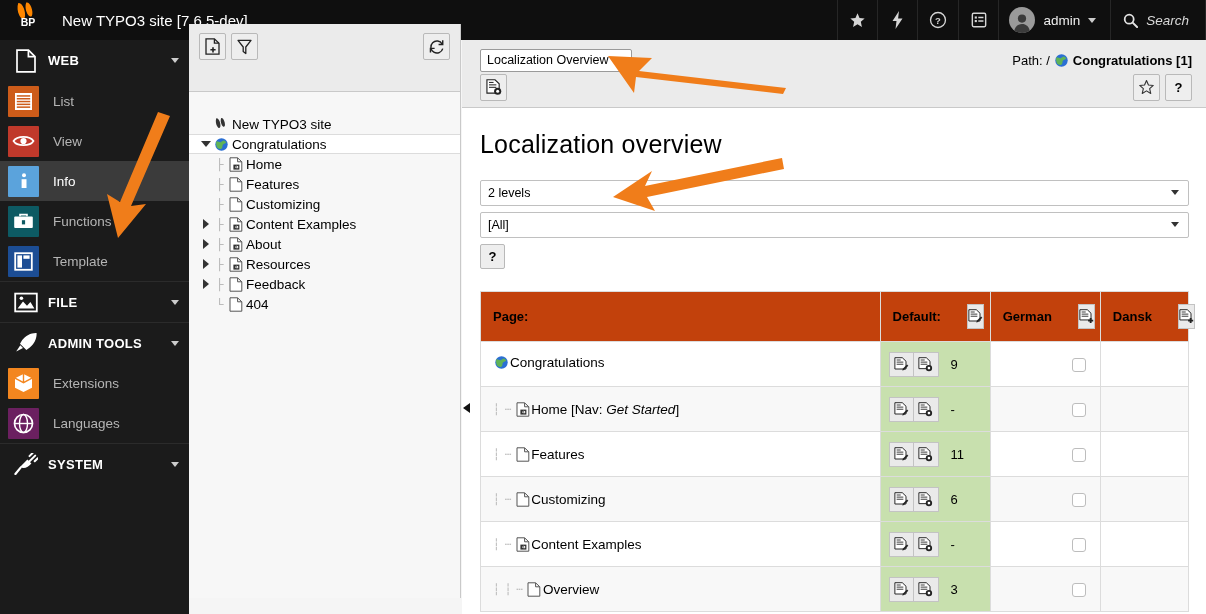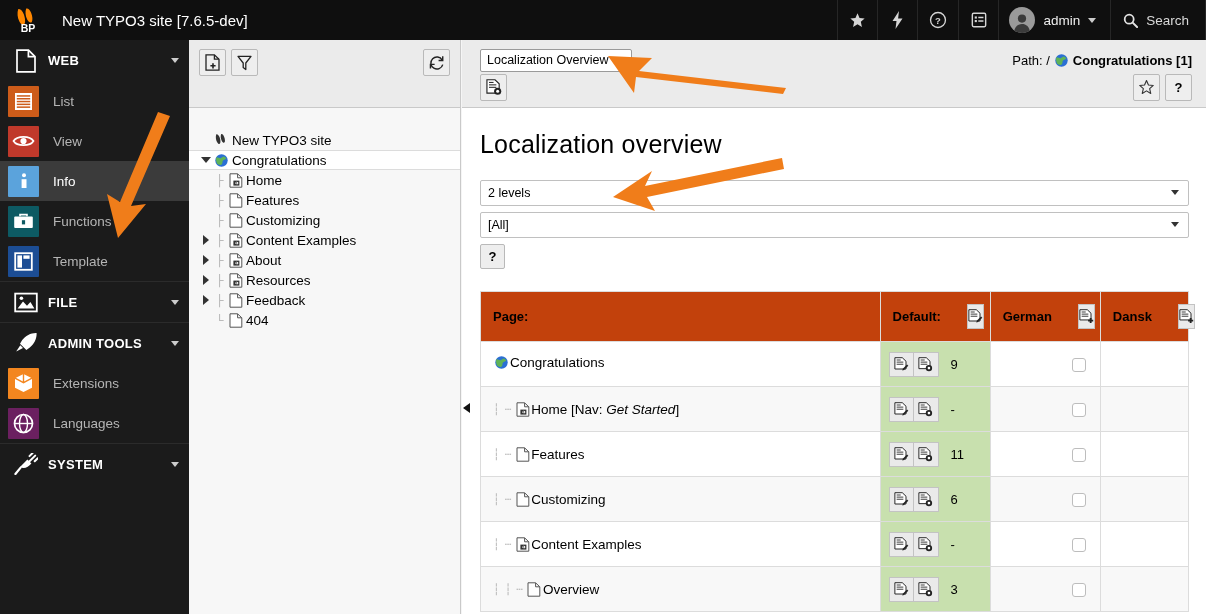"BP" .logo-box { align-items: center -> flex-start }
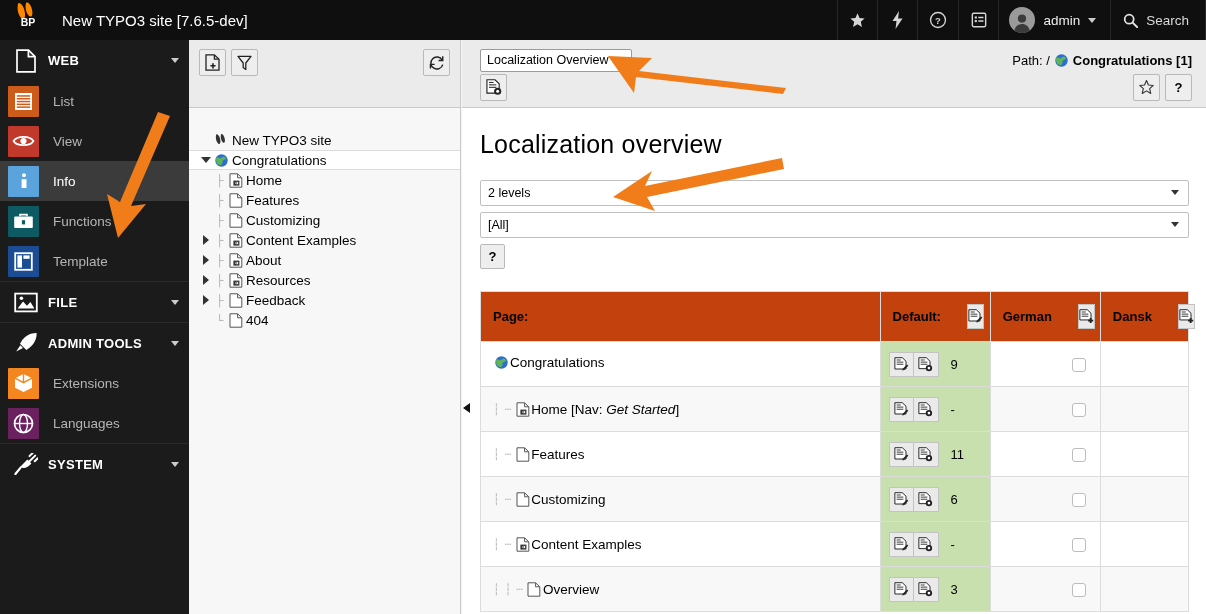"Search" .tb-item:last-child { font-style: none -> italic }
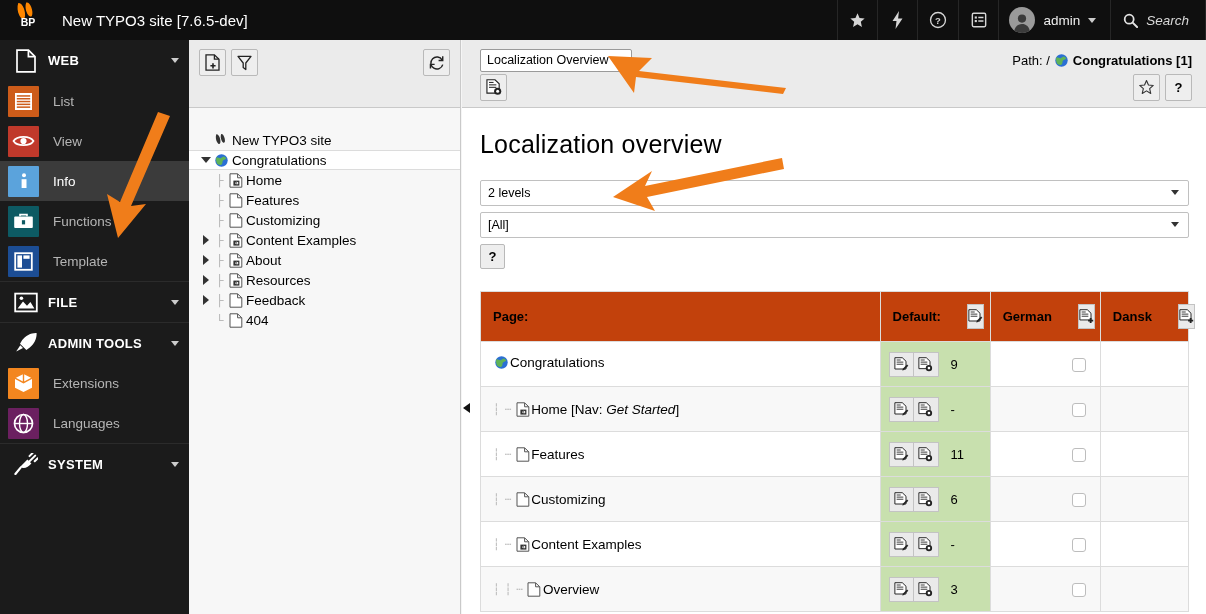"New TYPO3 site" .navframe { top: 40px -> 24px }
